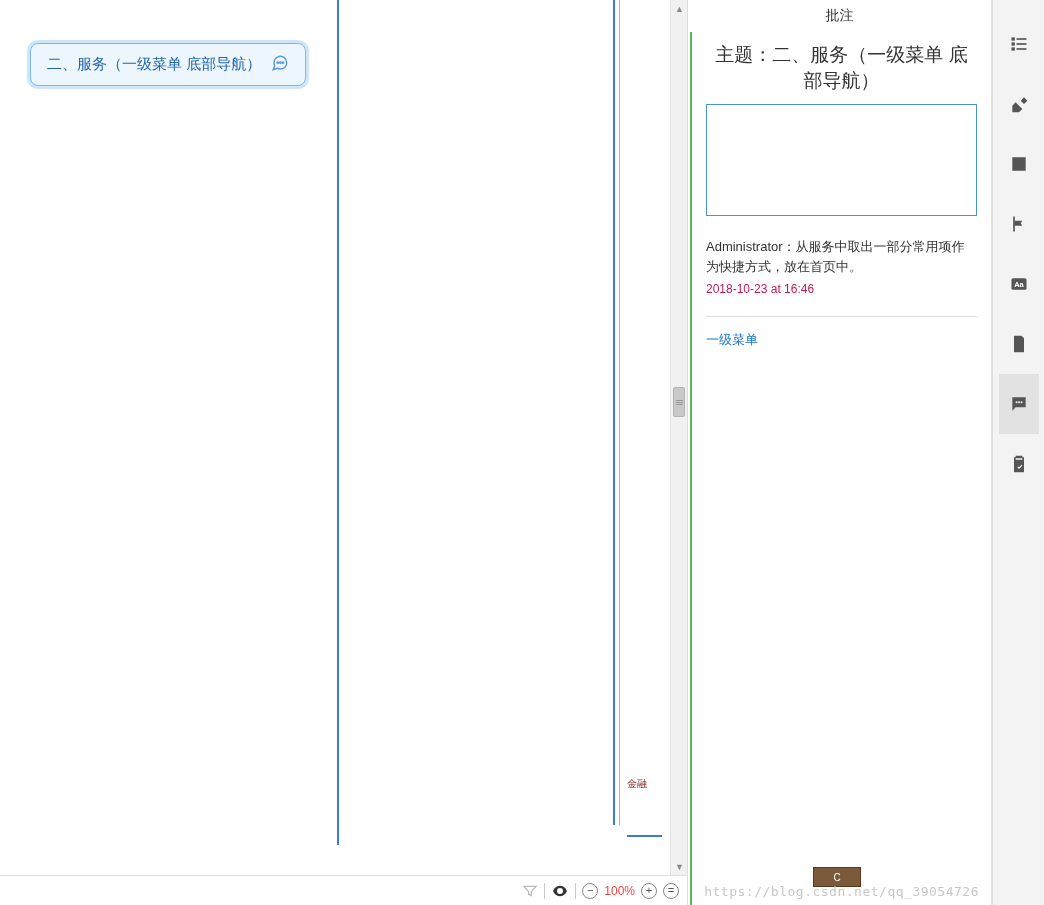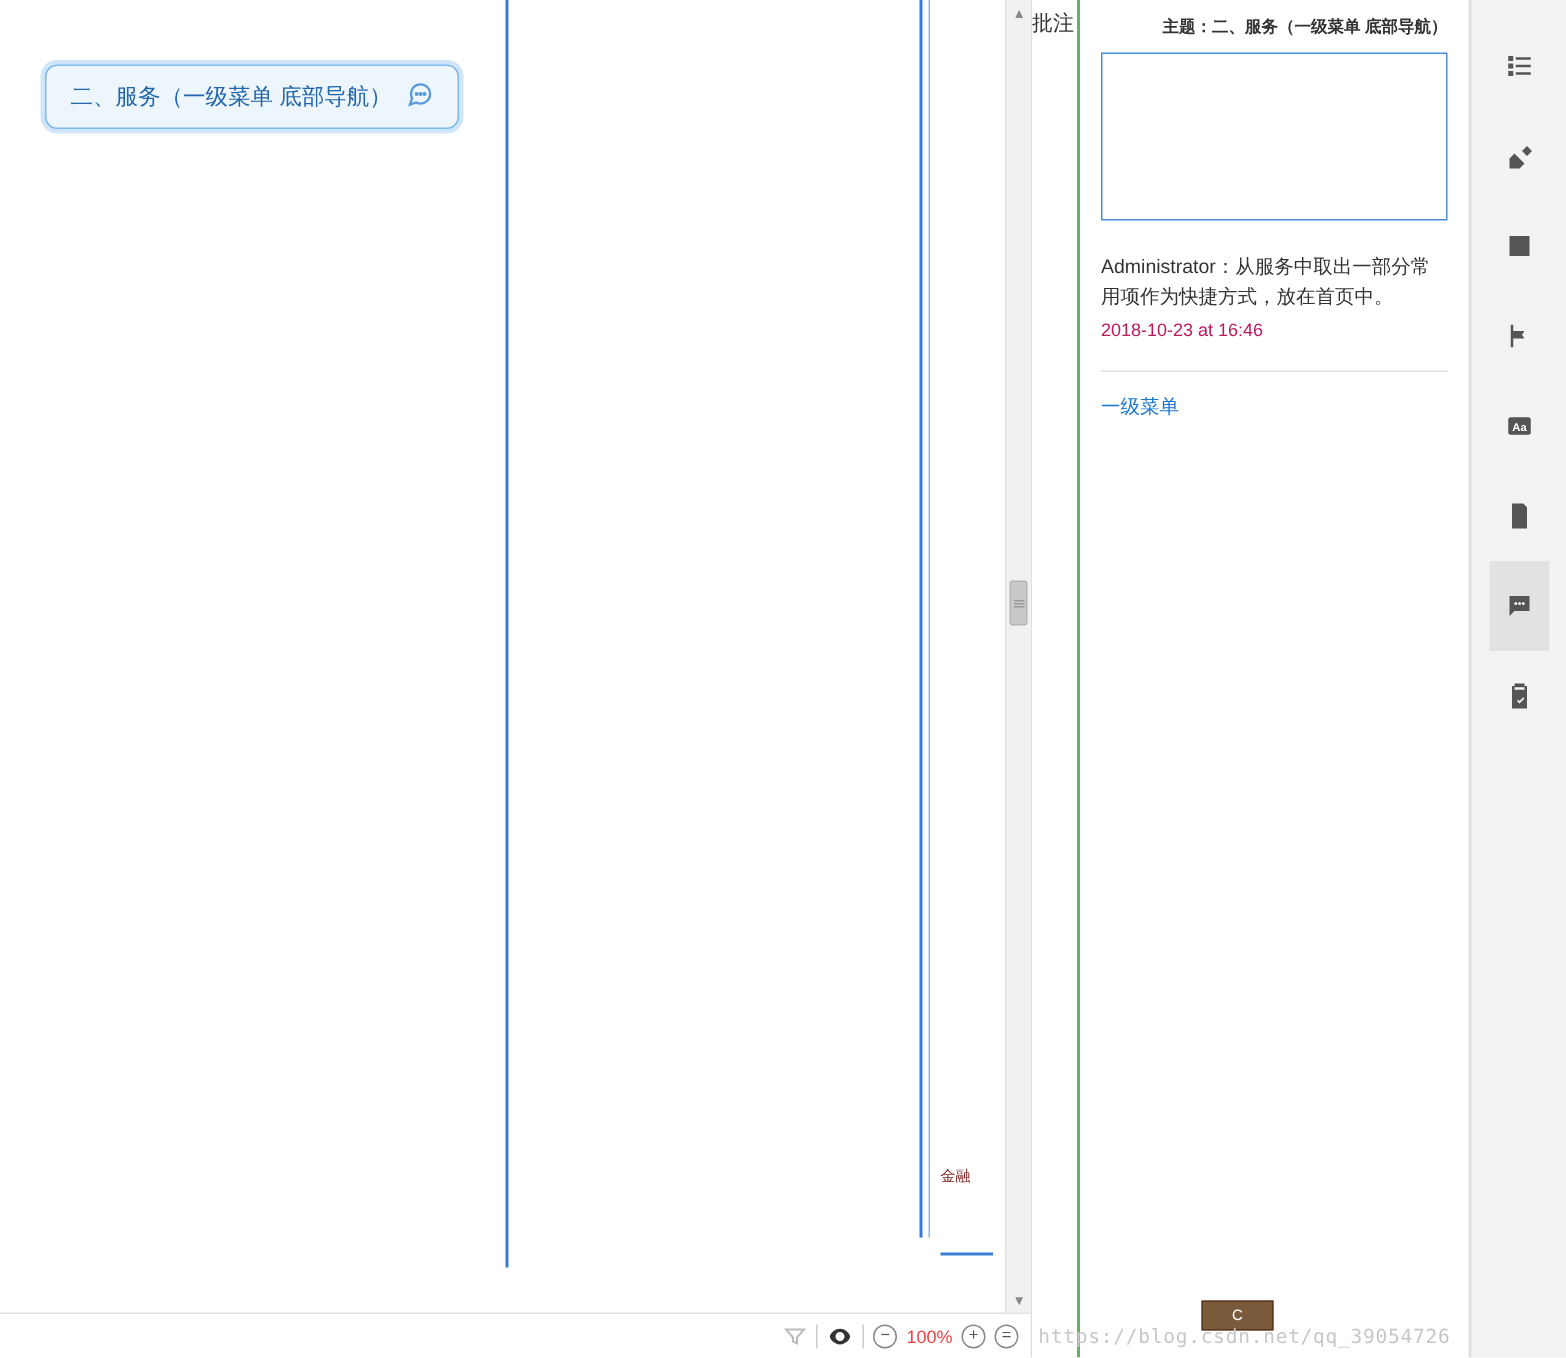"批注" .annotation-panel { flex-direction: row -> column }
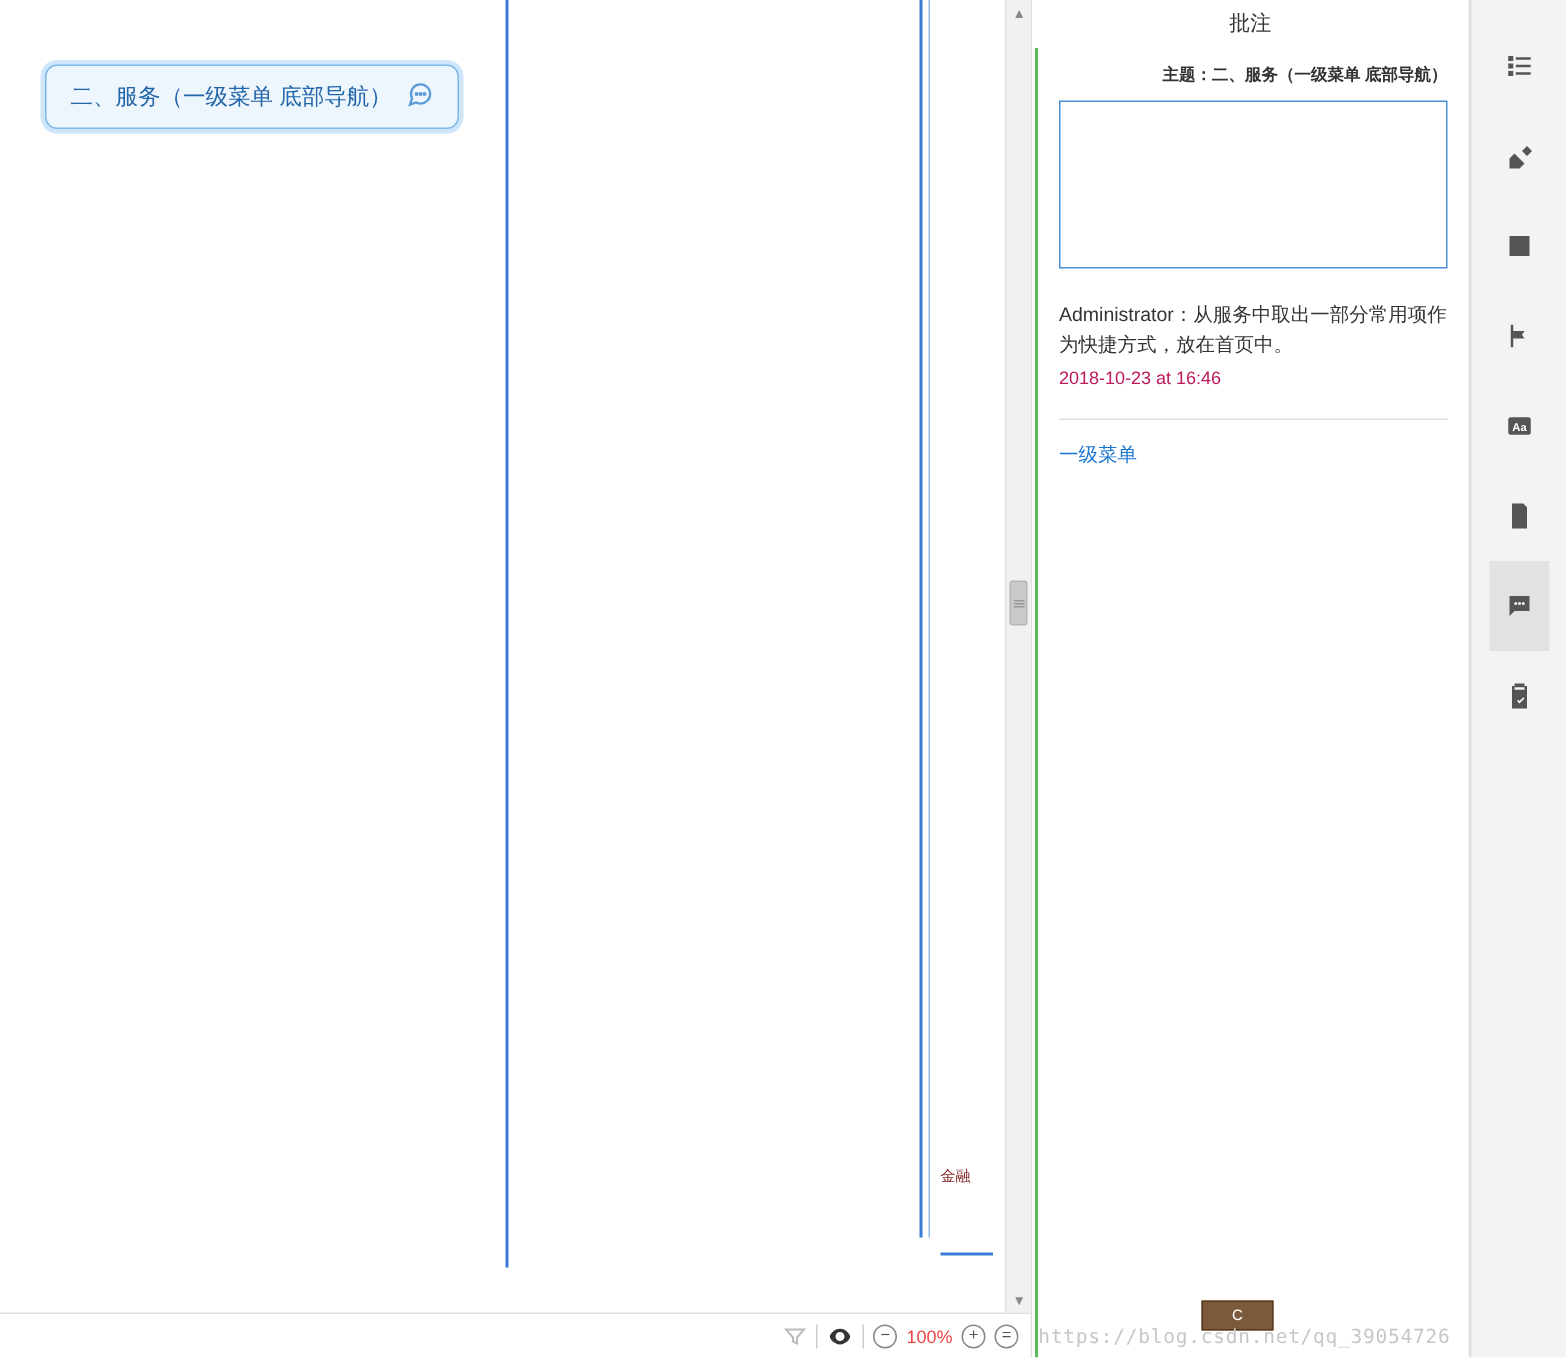"主题：二、服务（一级菜单 底部导航）" .topic-line { font-size: 11px -> 19px; font-weight: bold -> normal; text-align: right -> center }
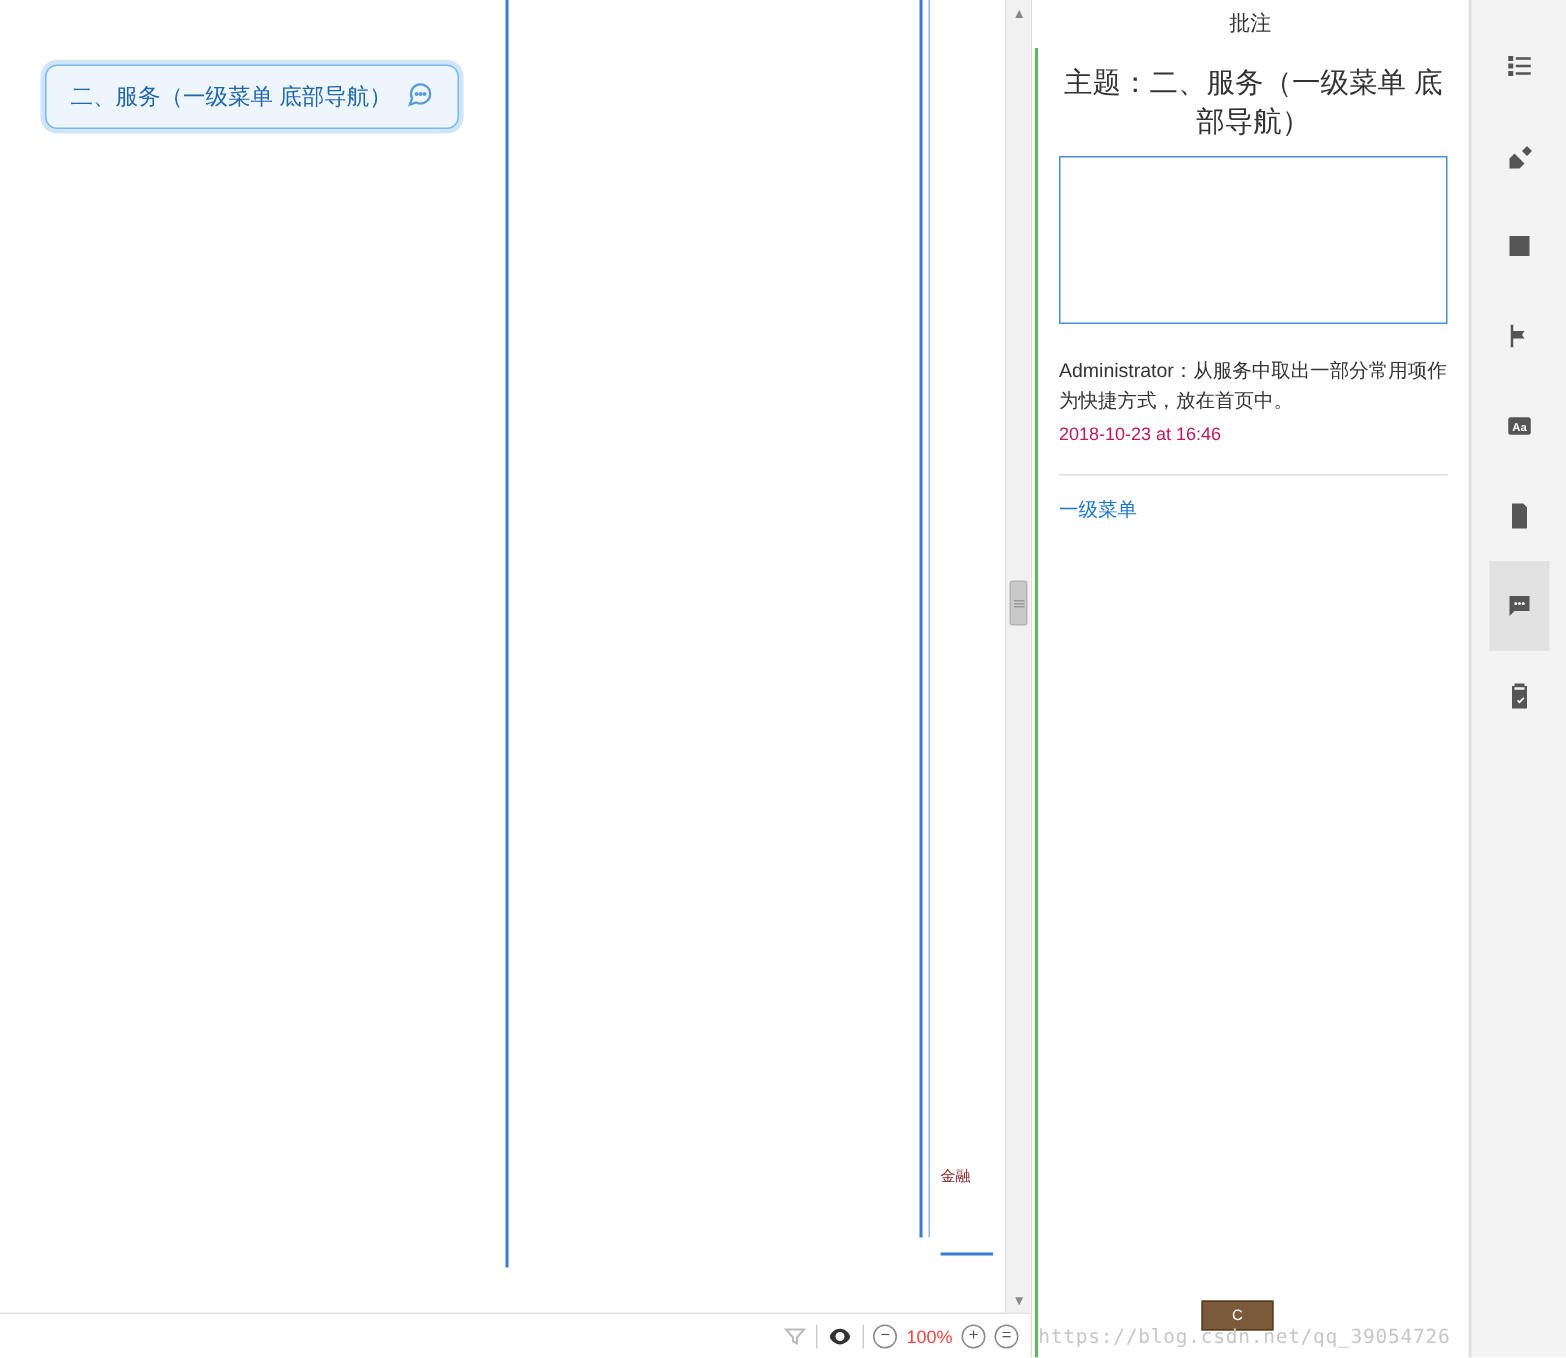"Aa" .tool-sidebar { width: 64px -> 52px }
